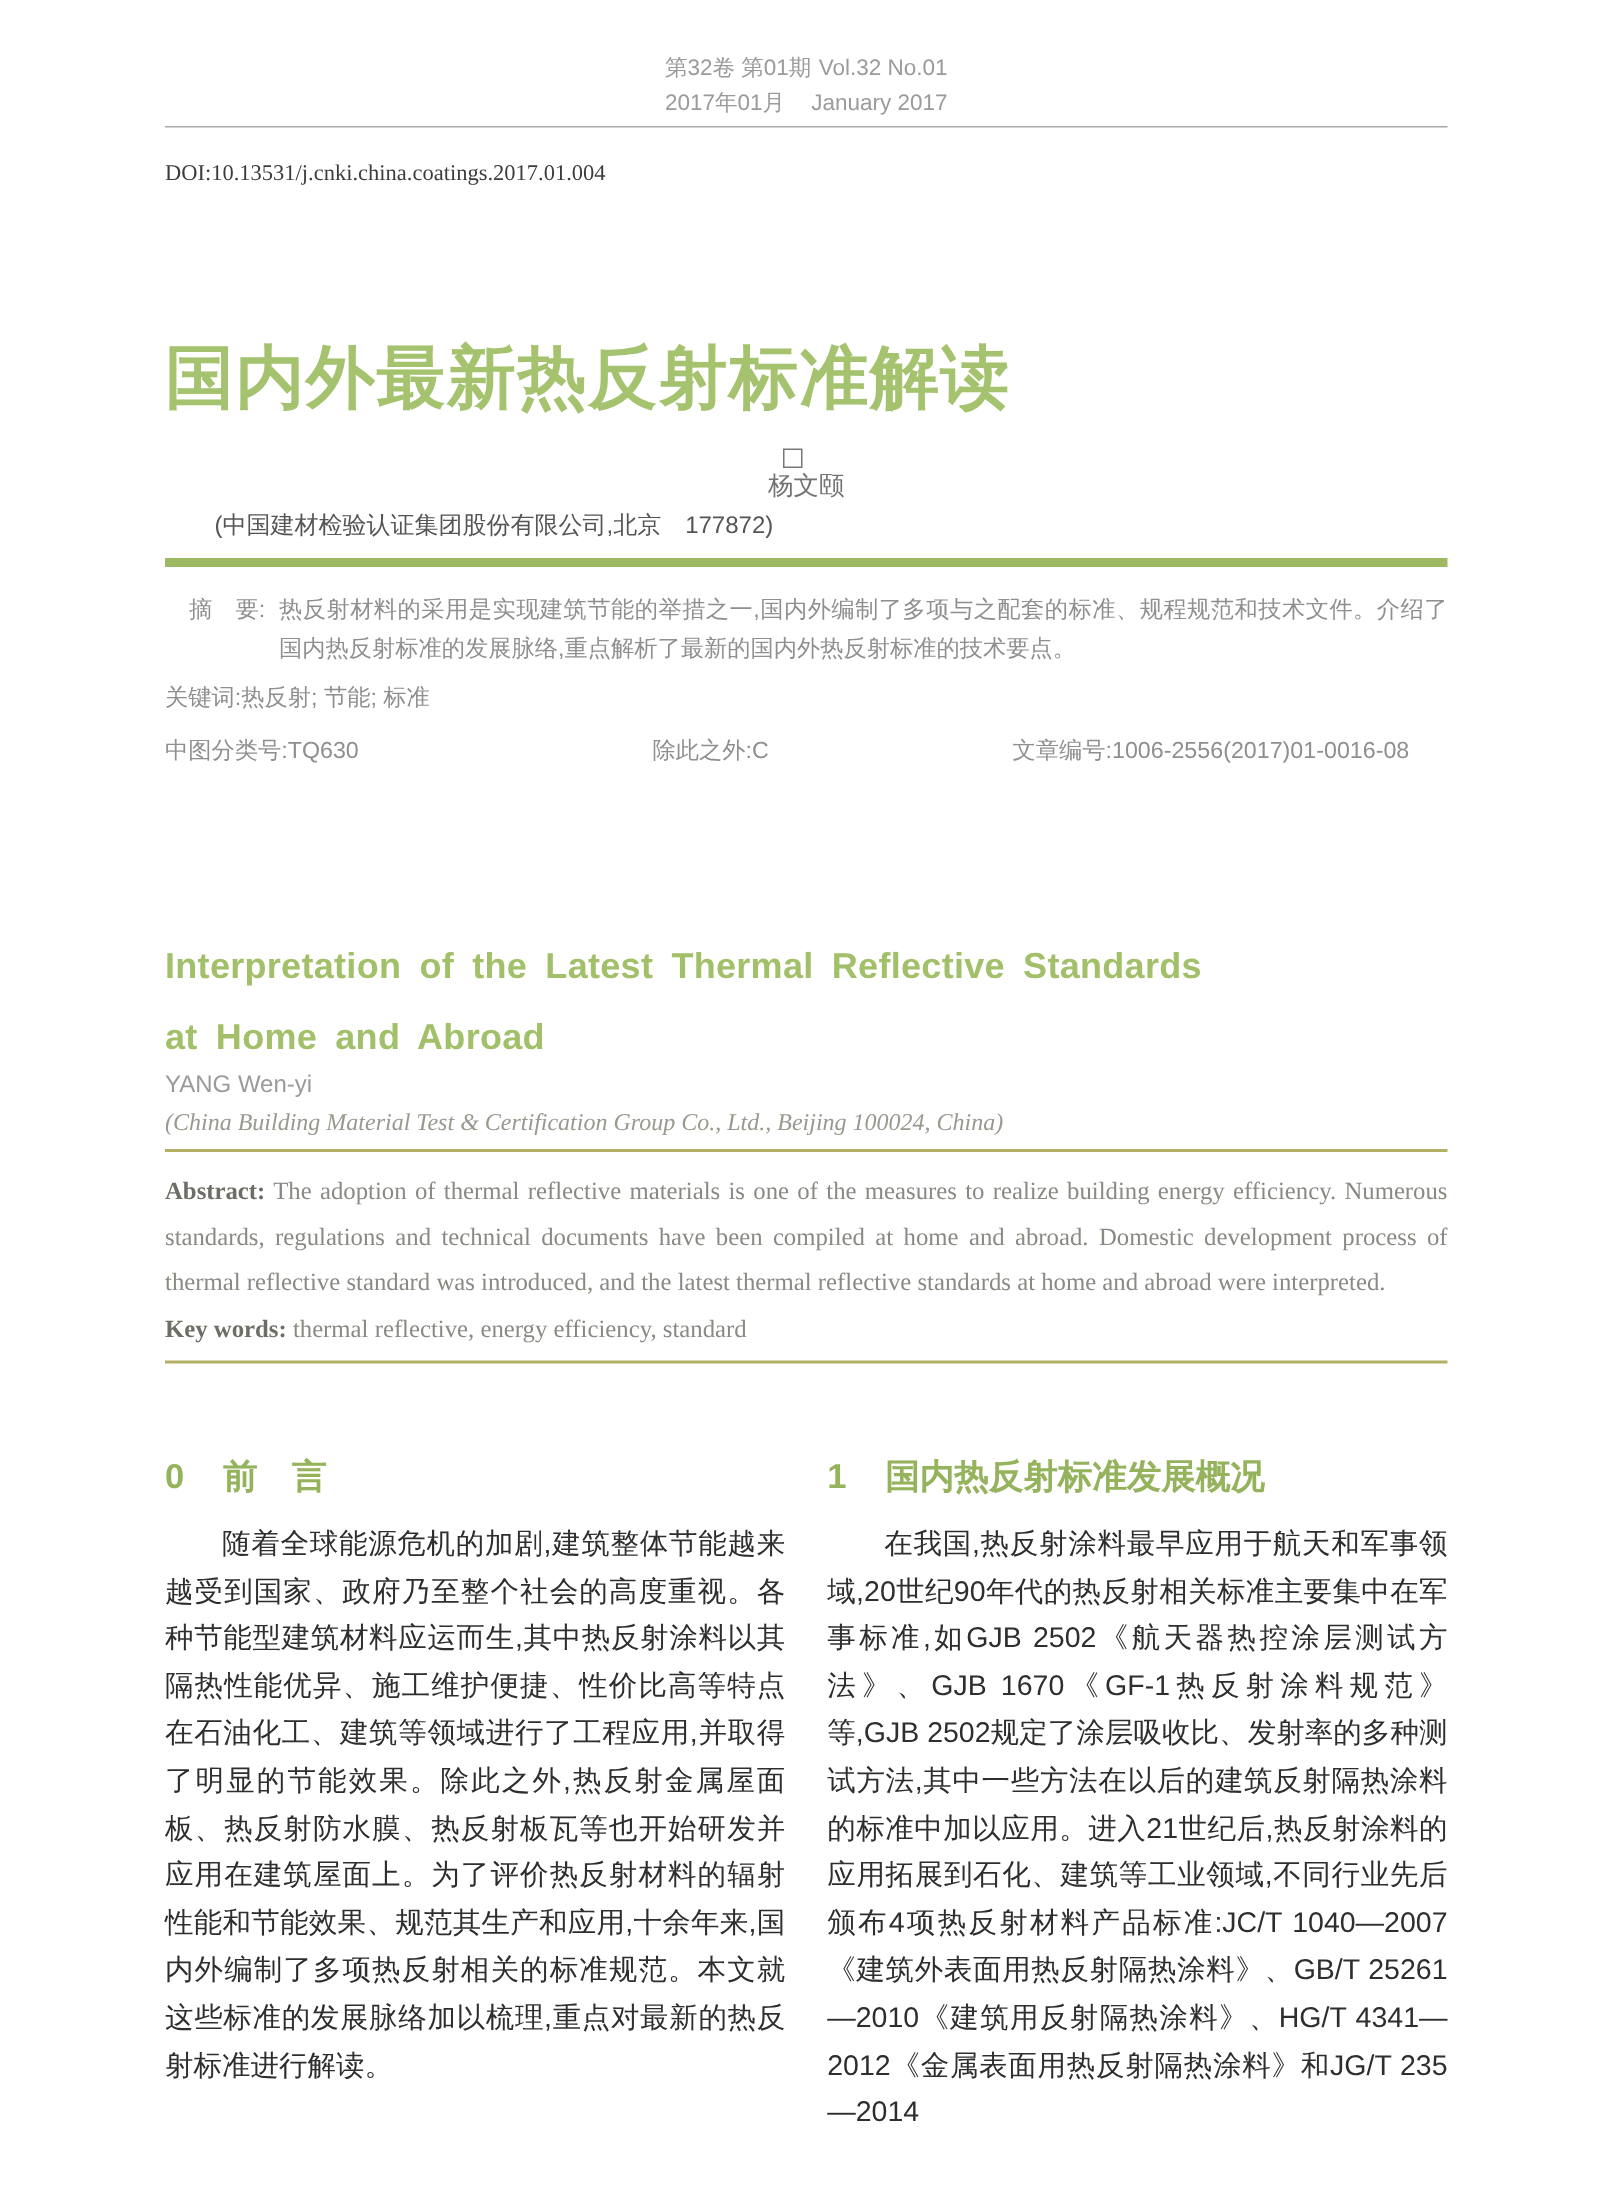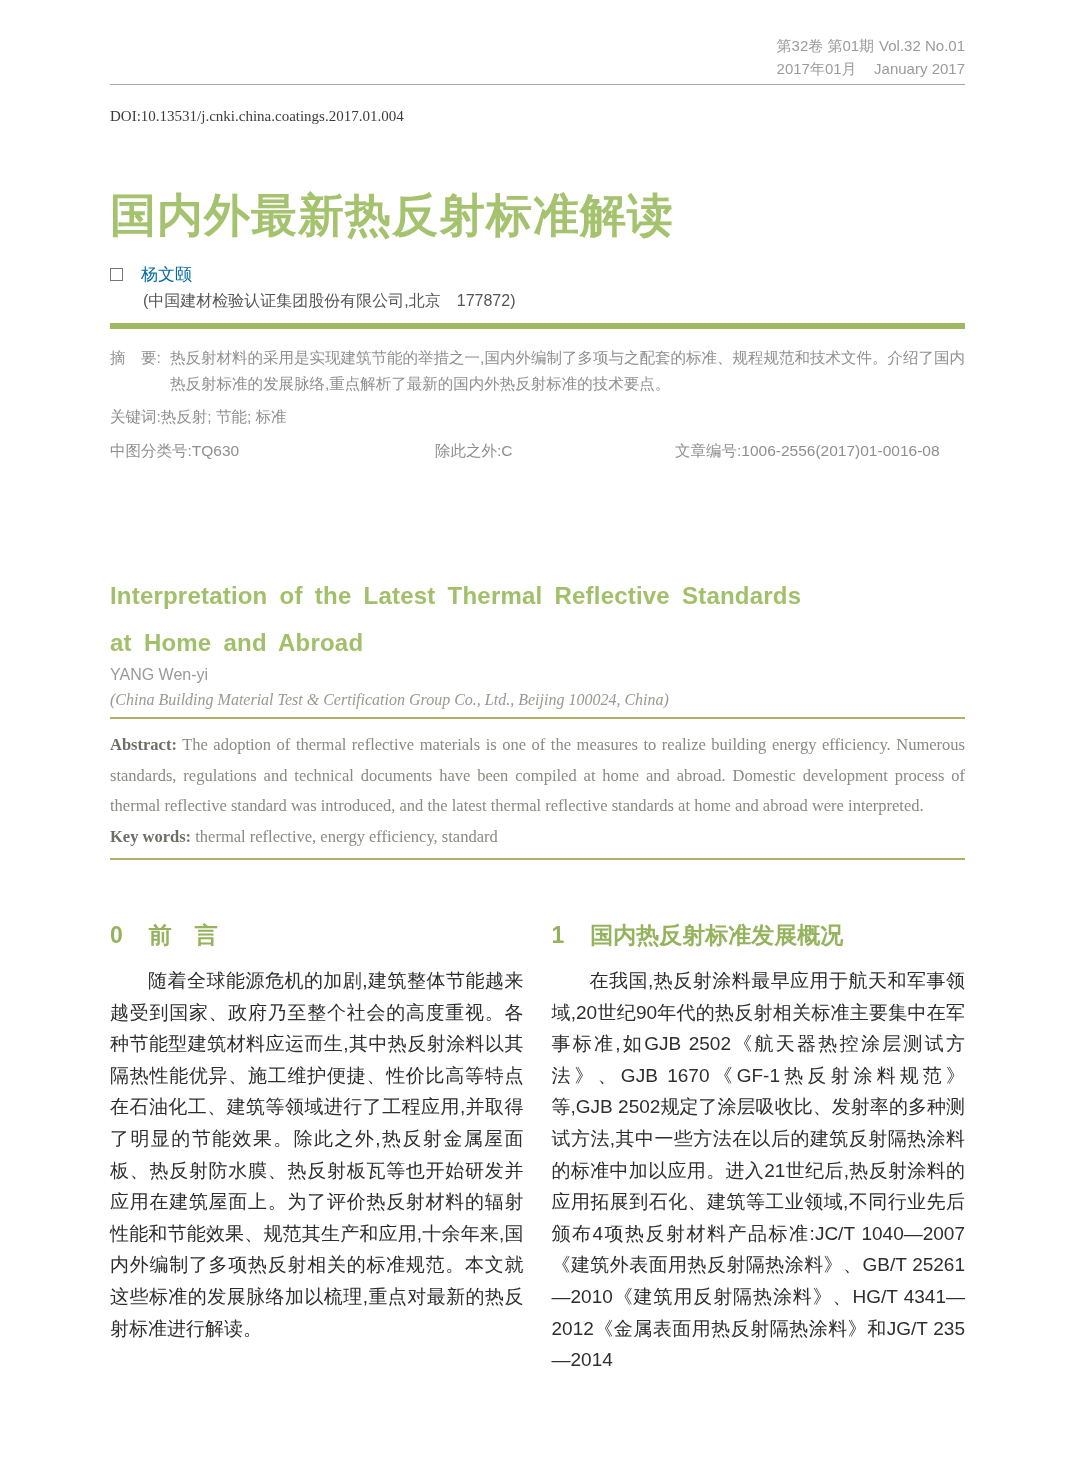"第32卷 第01期" .journal-header { justify-content: flex-end -> center }
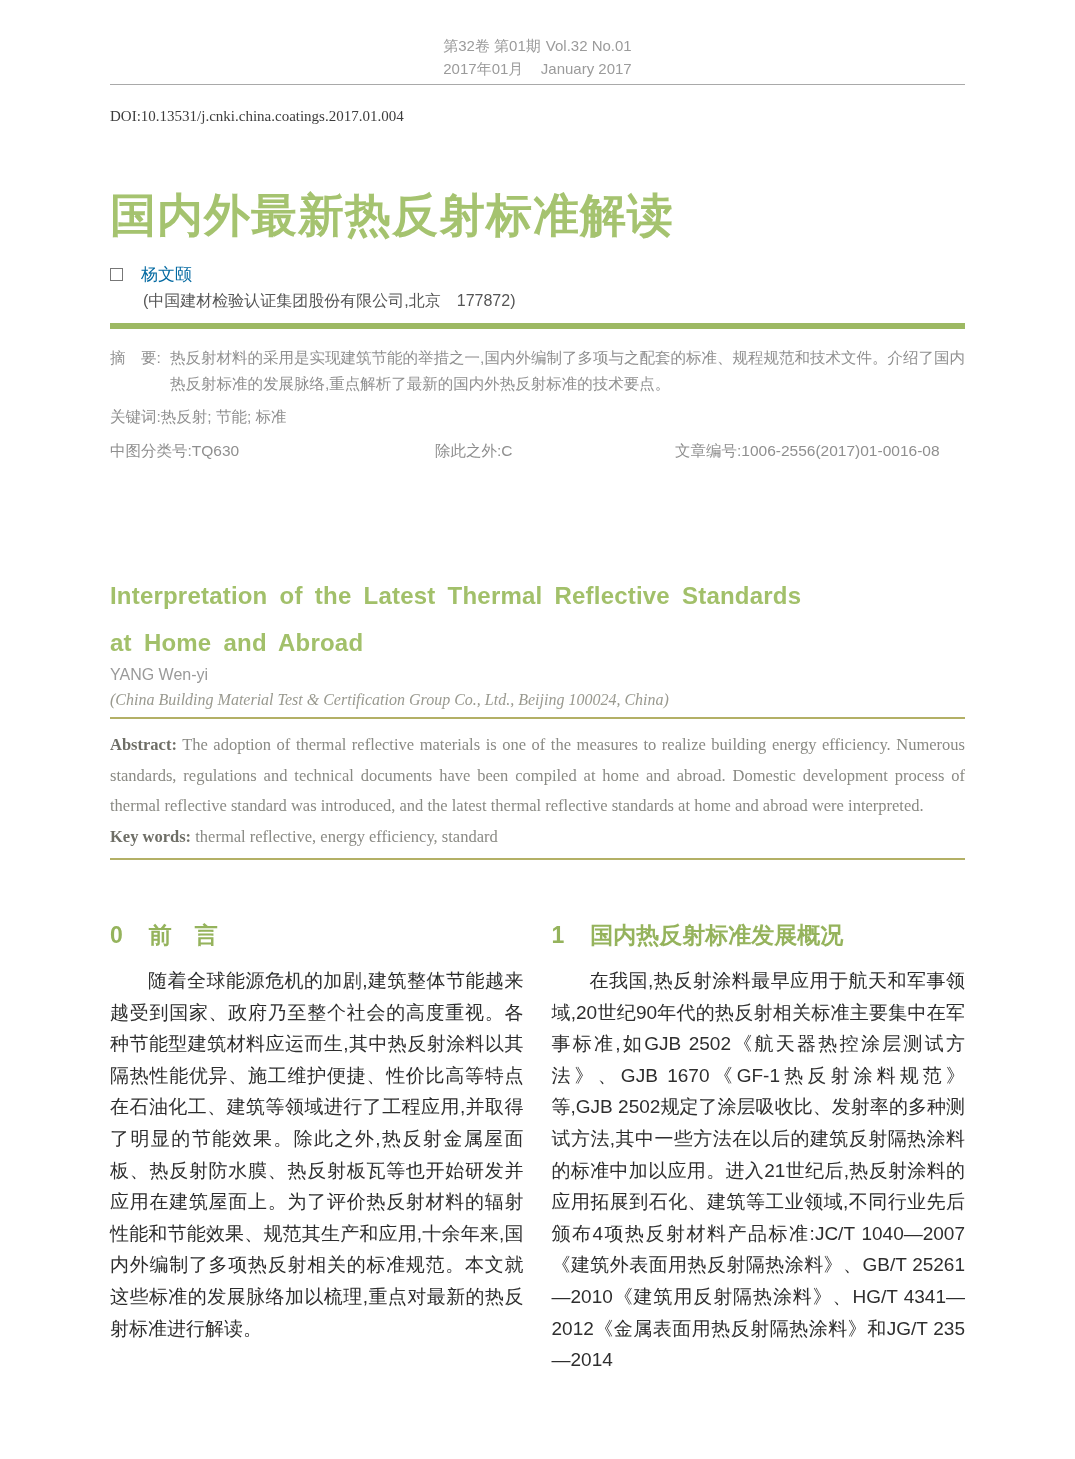"国内外最新热反射标准解读" .title-cn { margin-top: 60px -> 96px }
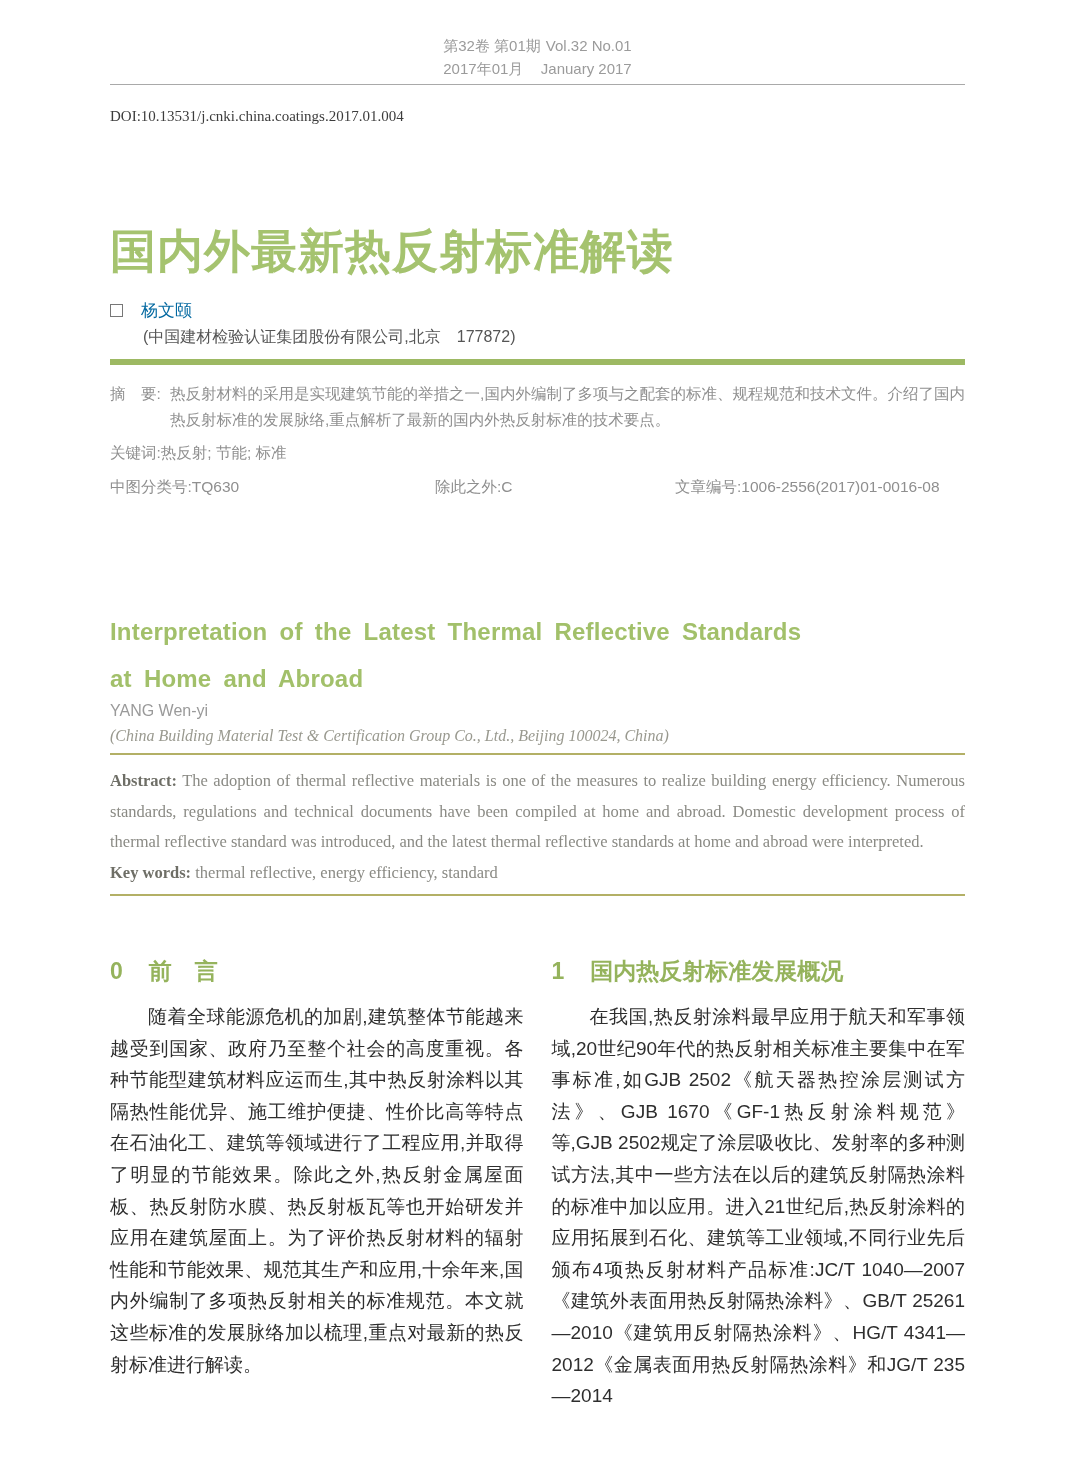"杨文颐" .author-row { color: #0369a1 -> #737373; flex-direction: none -> column }
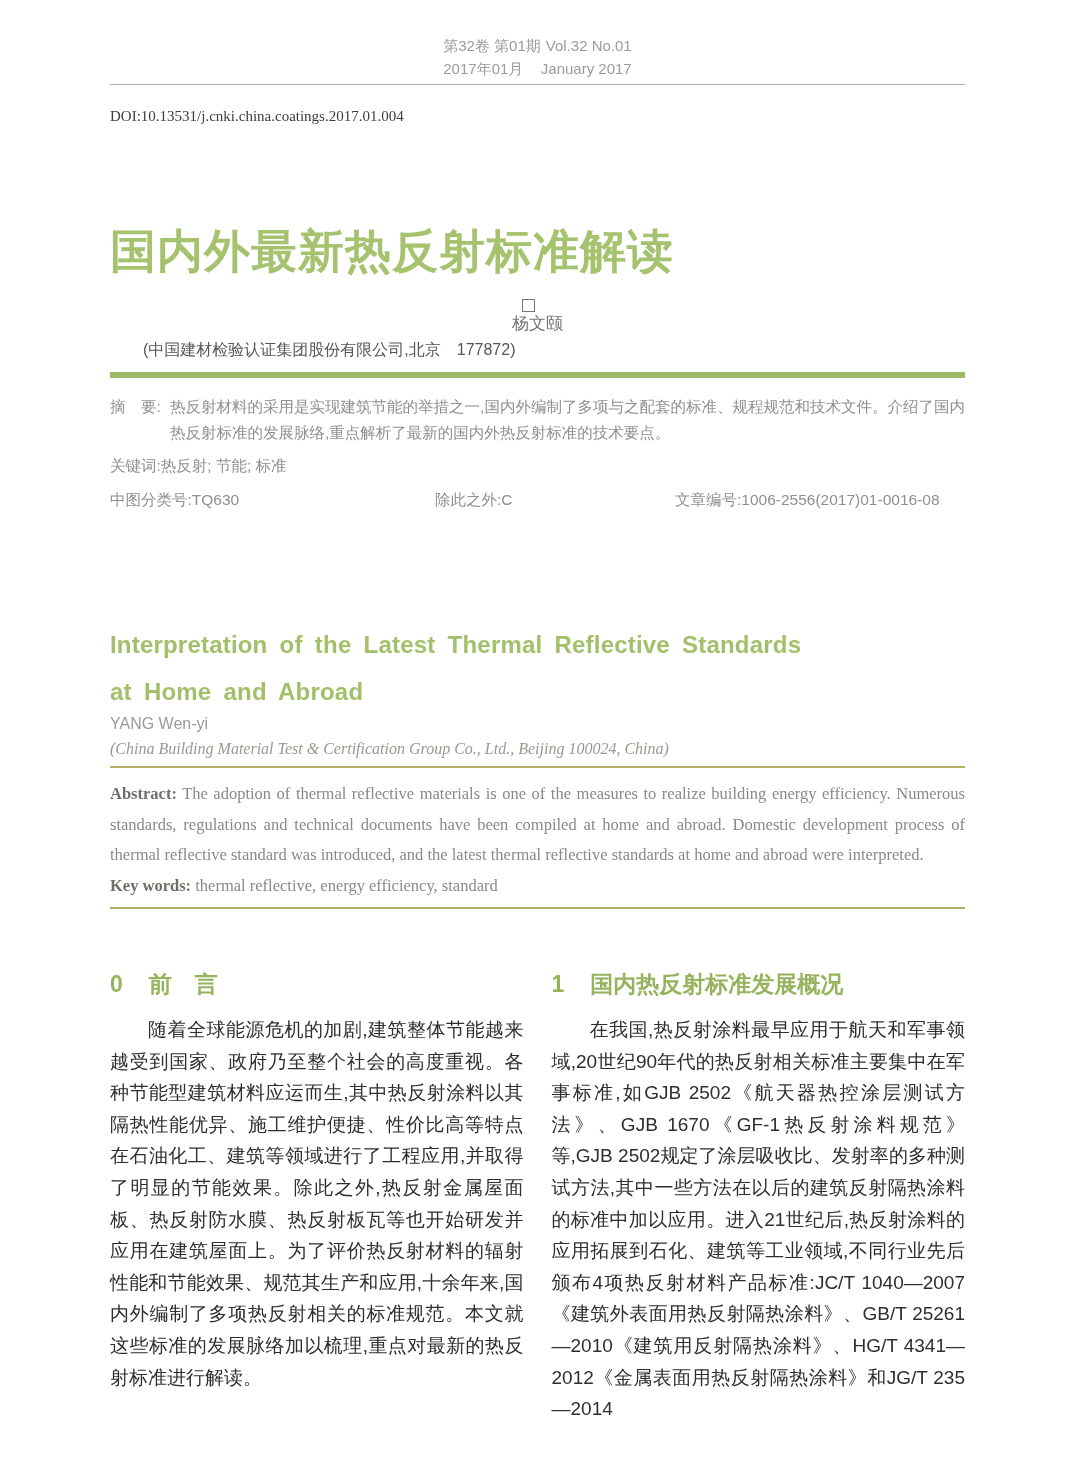"摘 要:" .abstract-cn .lbl { margin-left: none -> 16px }
